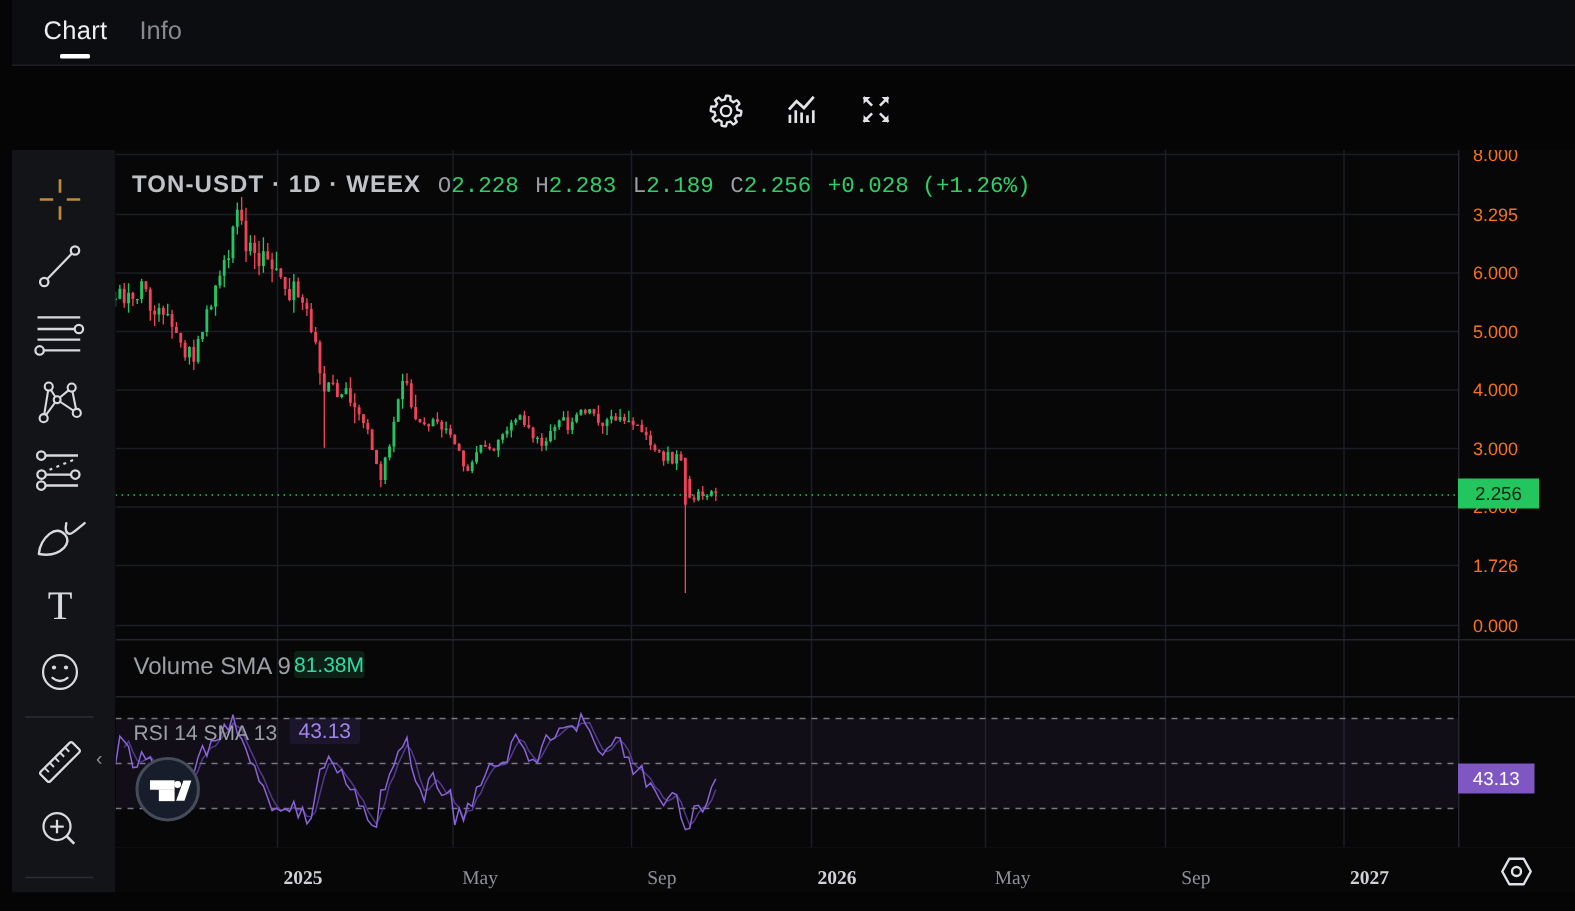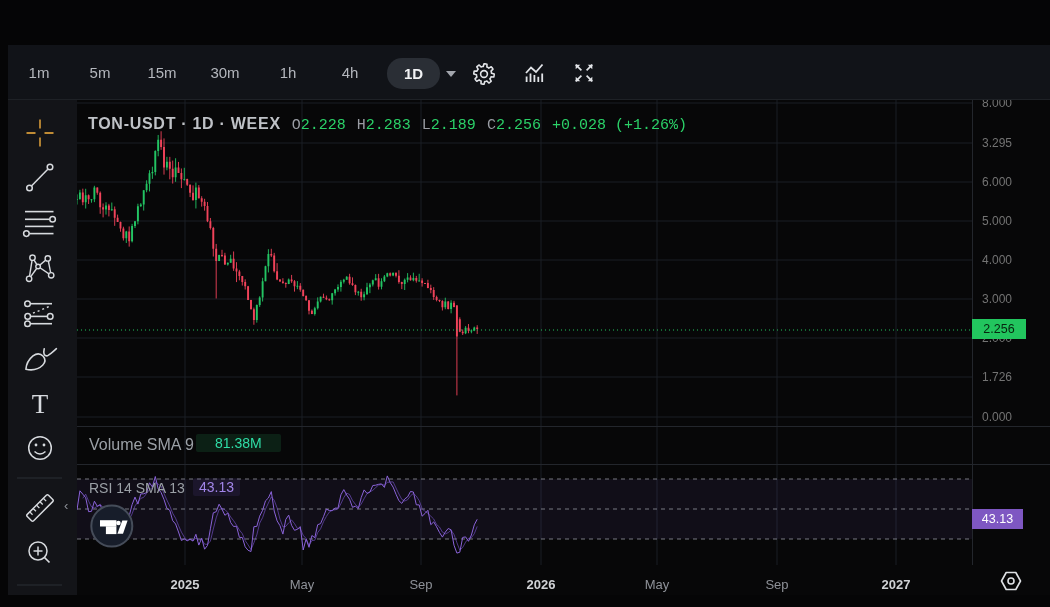"Chart" div.tabbar { html: none -> <div> <span>Chart</span> <span>Info</span> <div></div> </div> }
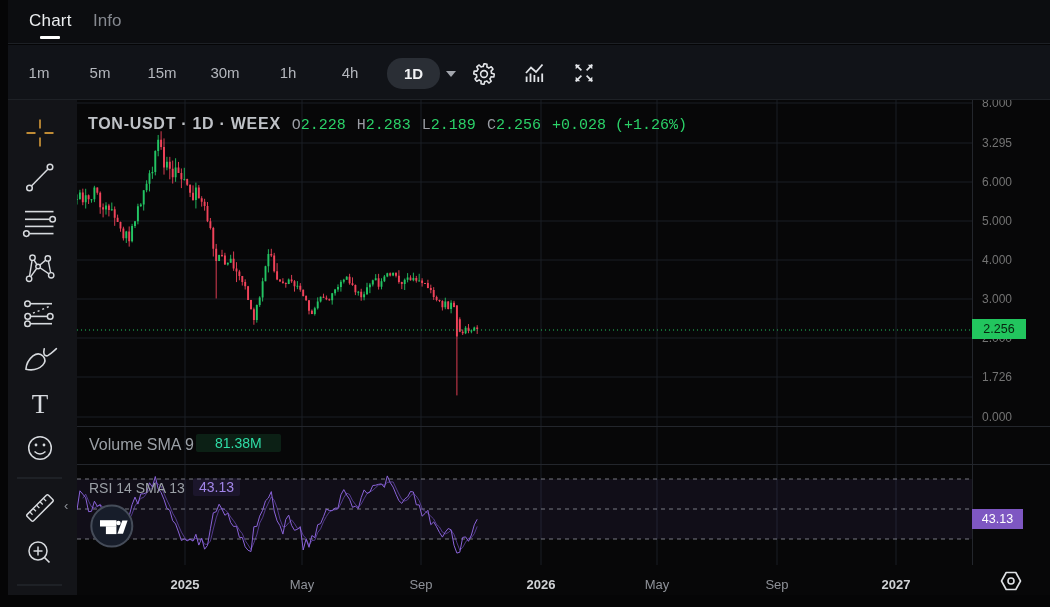"1m" div.toolbar { html: <div> <div>1m</div> <div>5m</div> <div>15m</div> <div>30m</div> <div>1h</div> <div>4h</div> <div>1D</div> <div></div> </div> -> none }
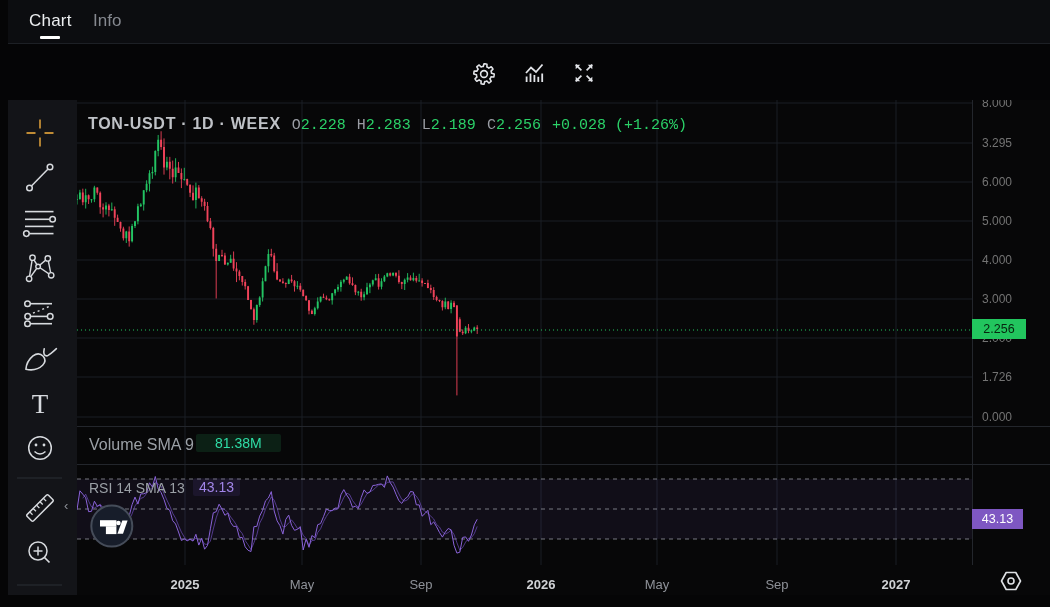"8.000" .pl { color: #737373 -> #f97316 }
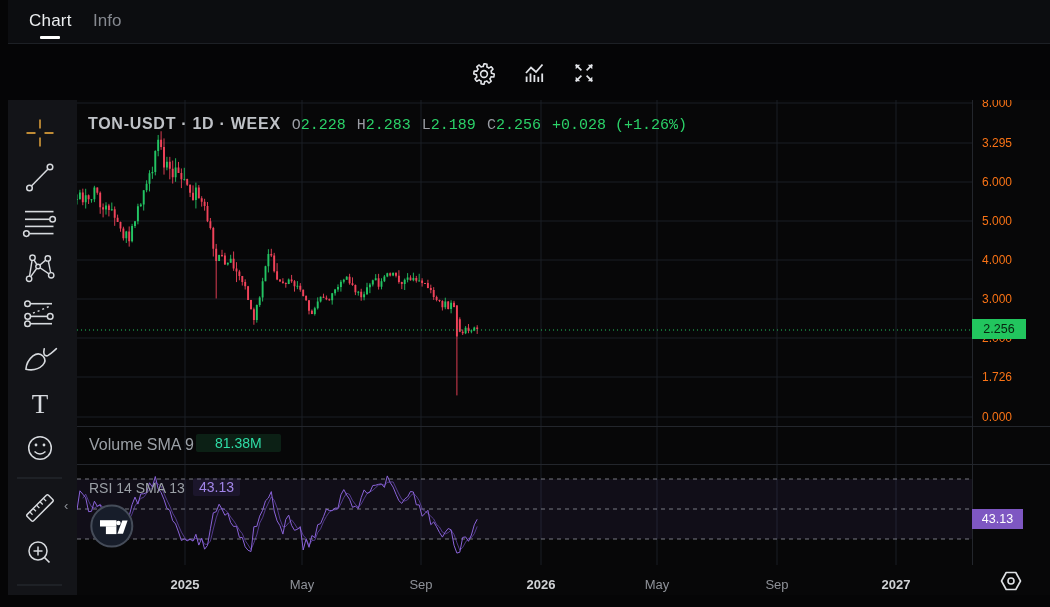"81.38M" .vval { padding: 1px 19px -> 1px 0 }
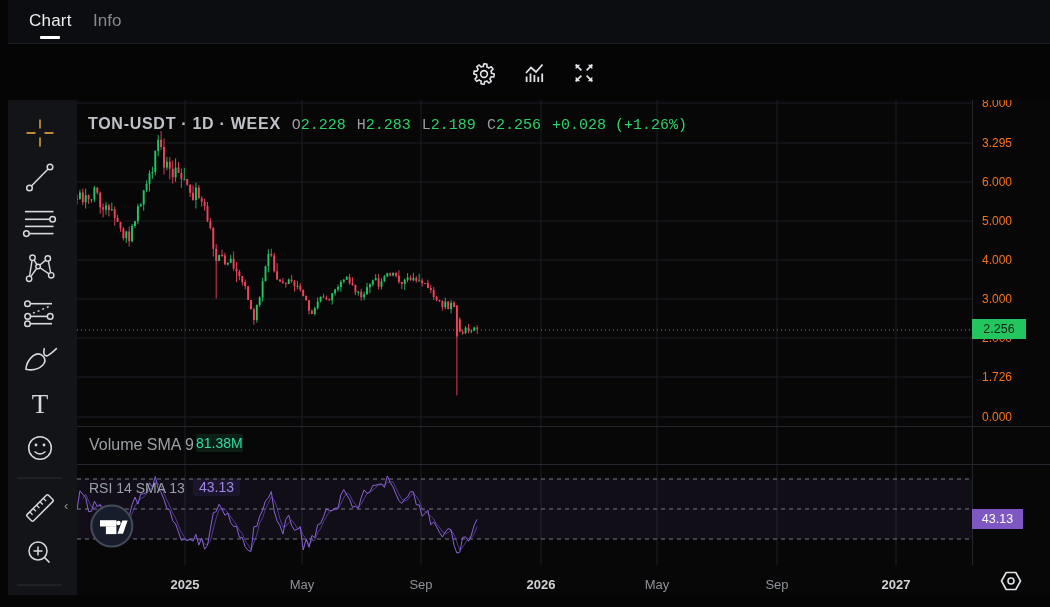"2025" .tl { font-family: none -> Liberation Serif, serif; text-align: center -> right }
